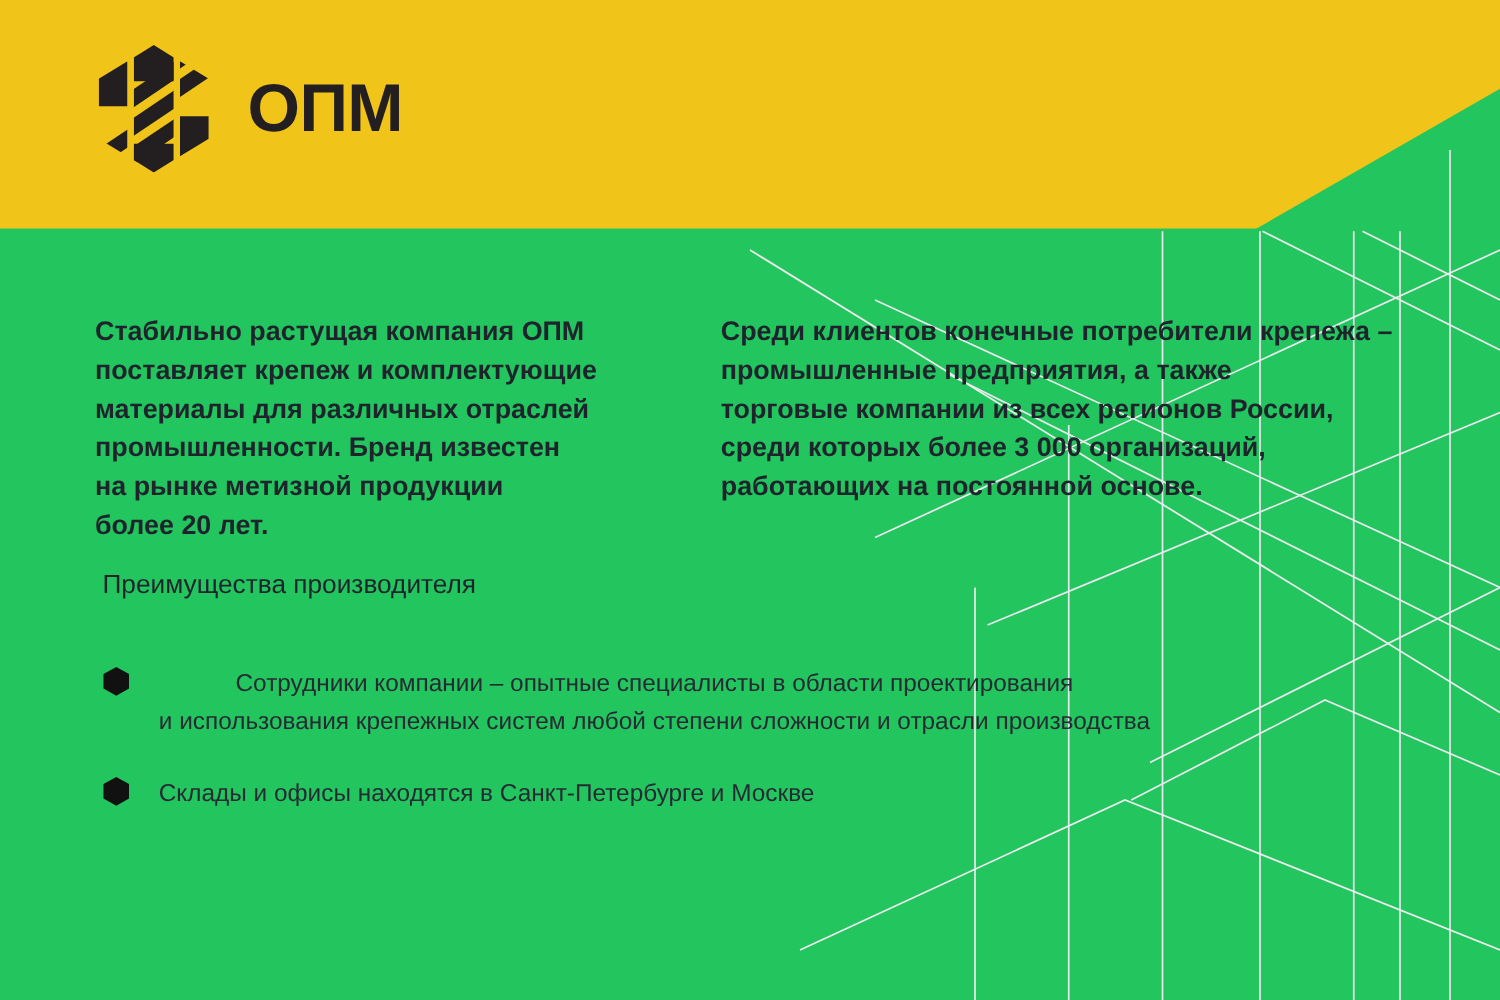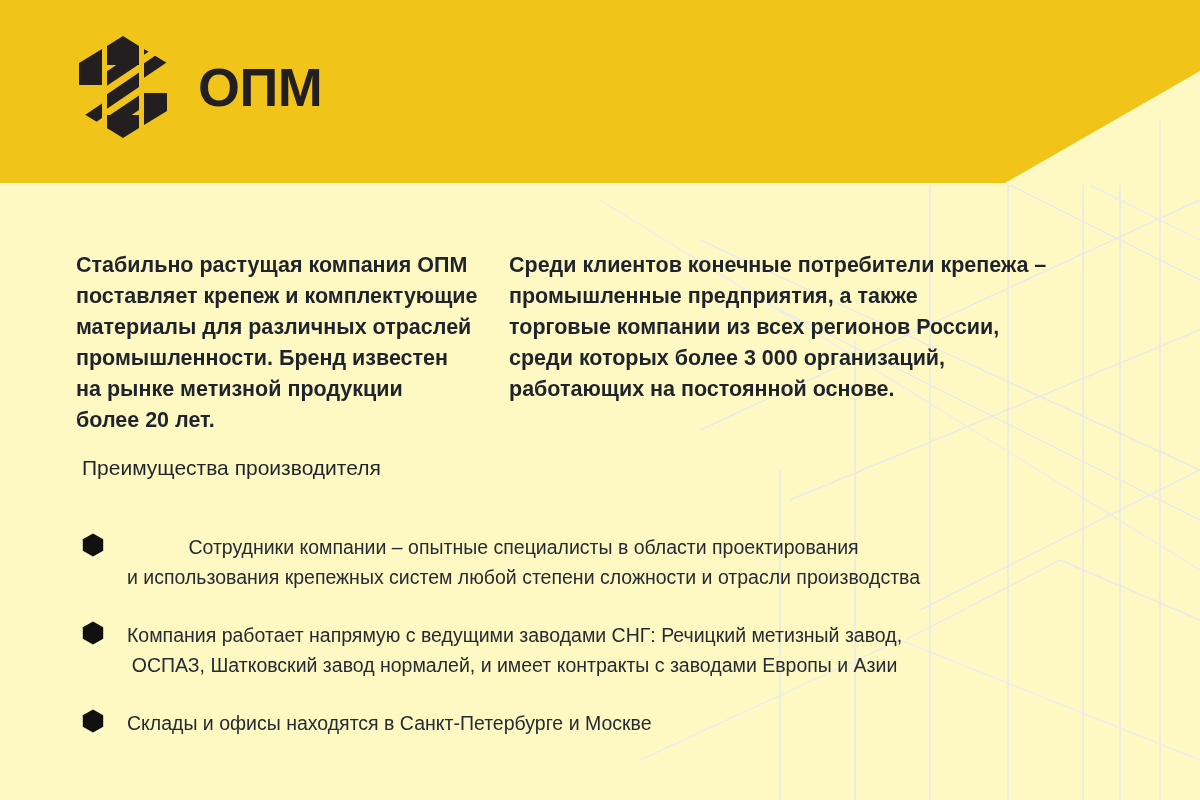"ОПМ" #slide { background: #fef9c3 -> #22c55e }
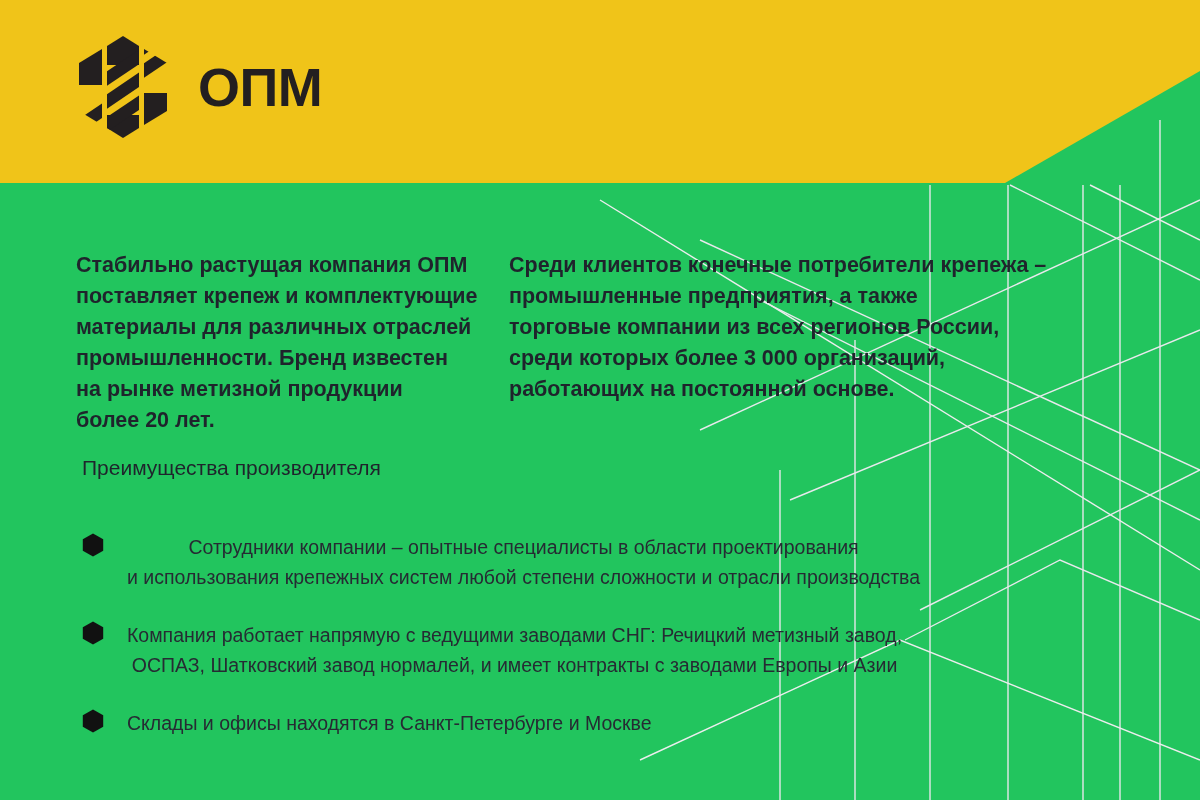"Стабильно растущая компания ОПМ" #intro { gap: none -> 68px }
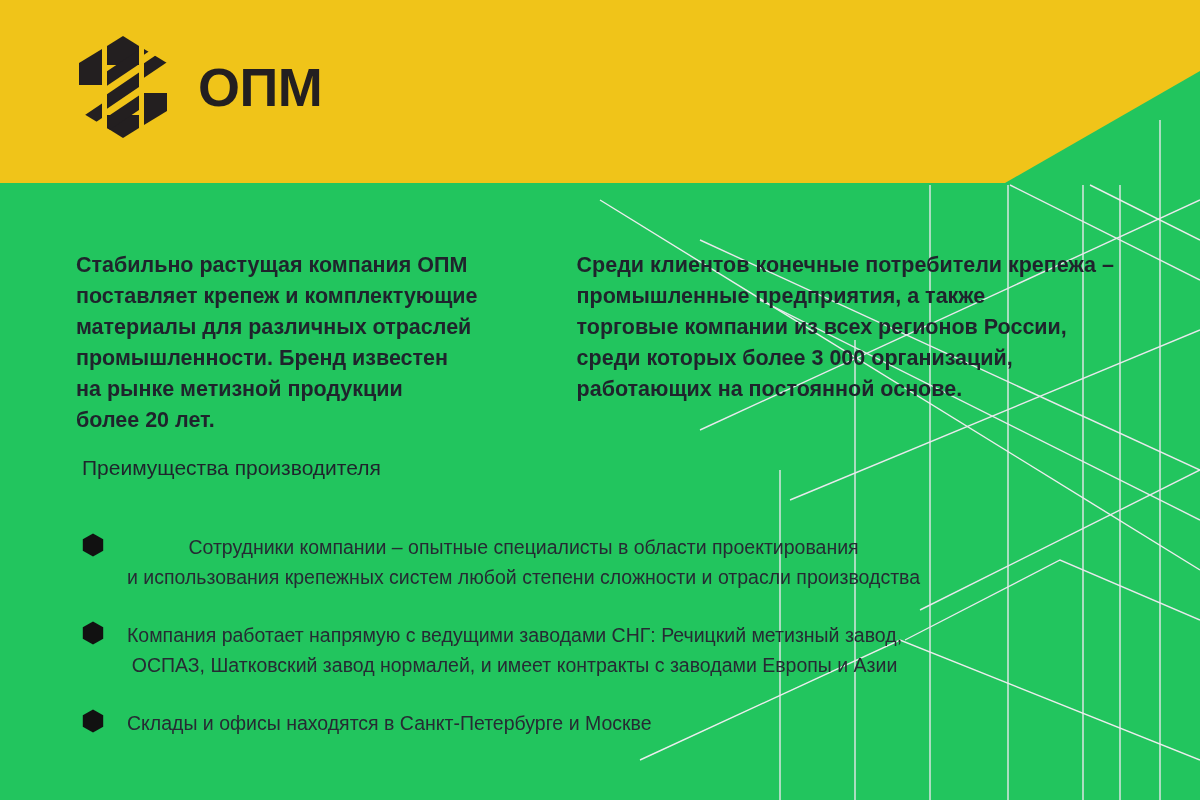"Компания работает напрямую с ведущими" li.adv-item { html: <li> <span> <svg> <polygon></polygon> </svg> </span> <span>Компания работает напрямую с ведущими заводами СНГ: Речицкий метизный завод, ОСПАЗ, Шатковский завод нормалей, и имеет контракты с заводами Европы и Азии</span> </li> -> none }
